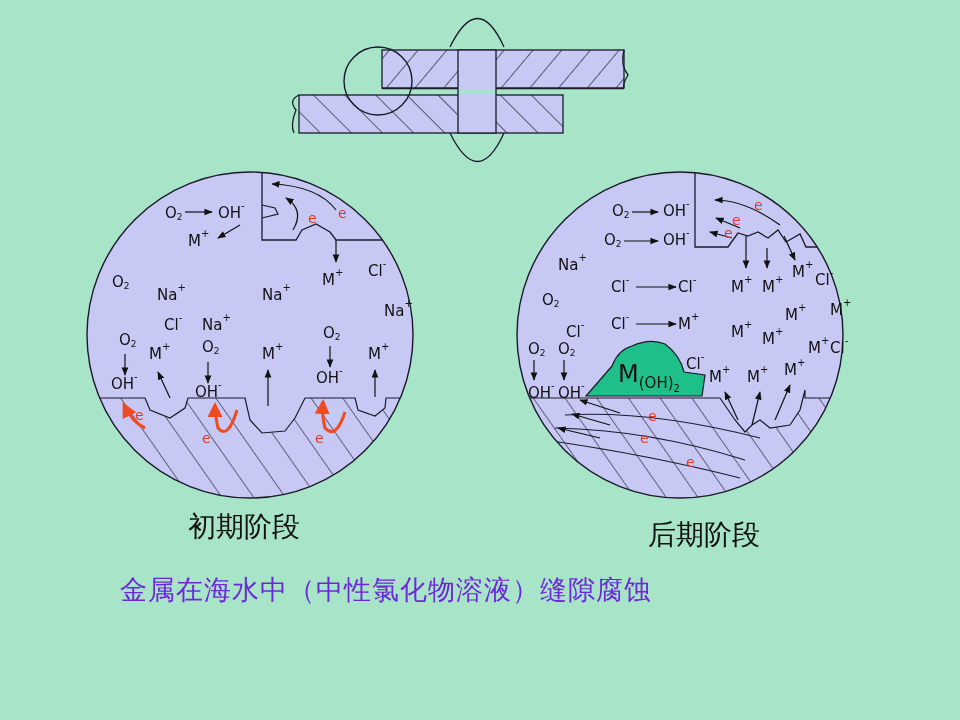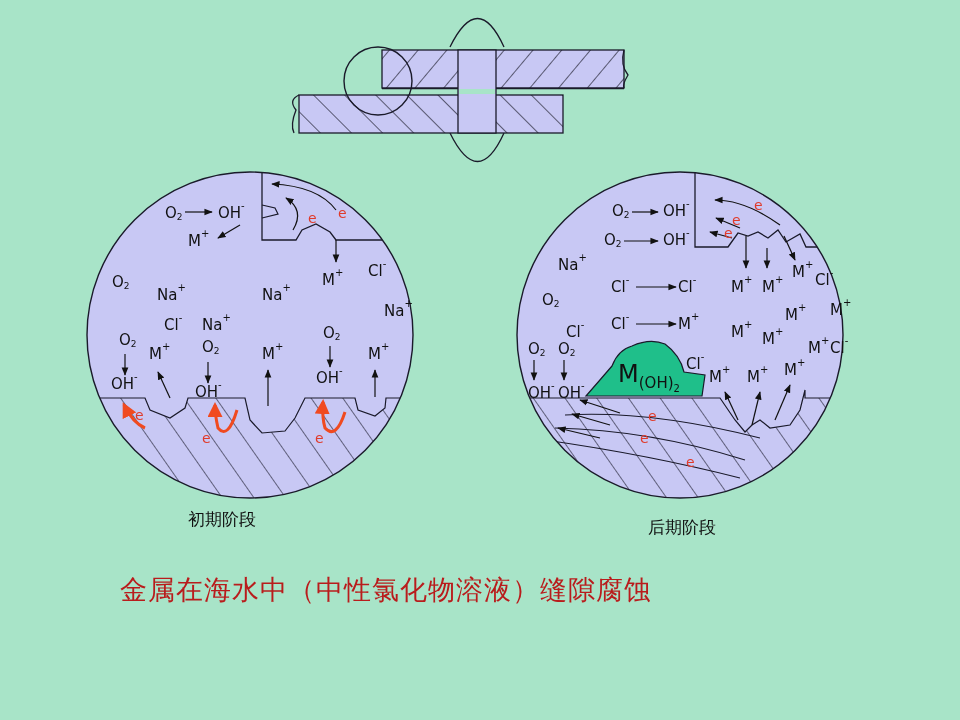"初期阶段" .stage { font-size: 17px -> 28px }
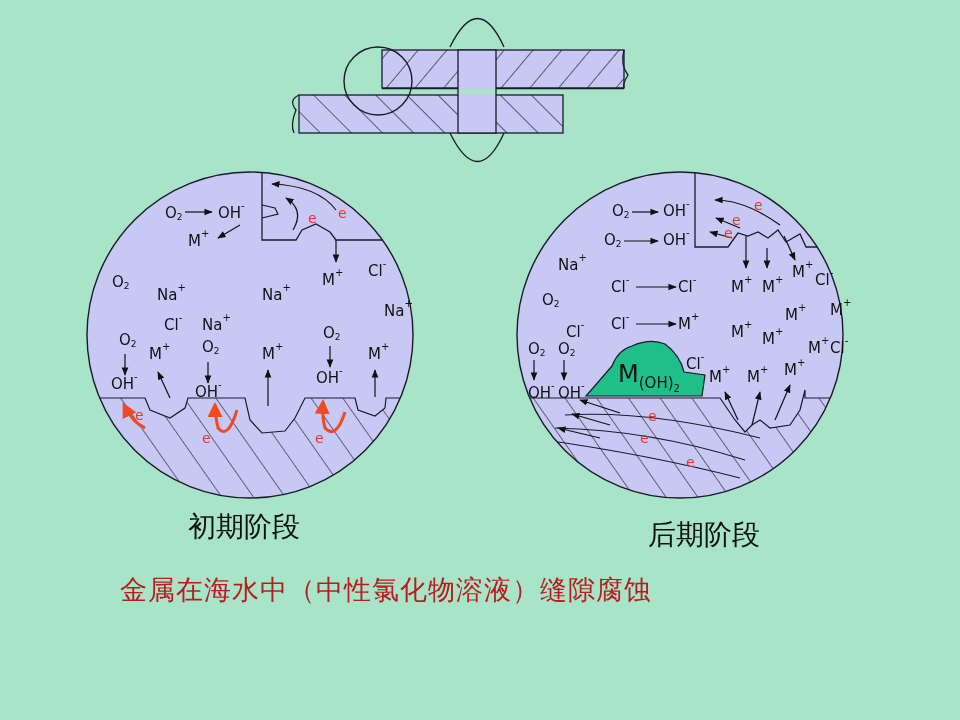"金属在海水中（中性氯化物溶液）缝隙腐蚀" .caption { color: #b91c1c -> #6d28d9 }
